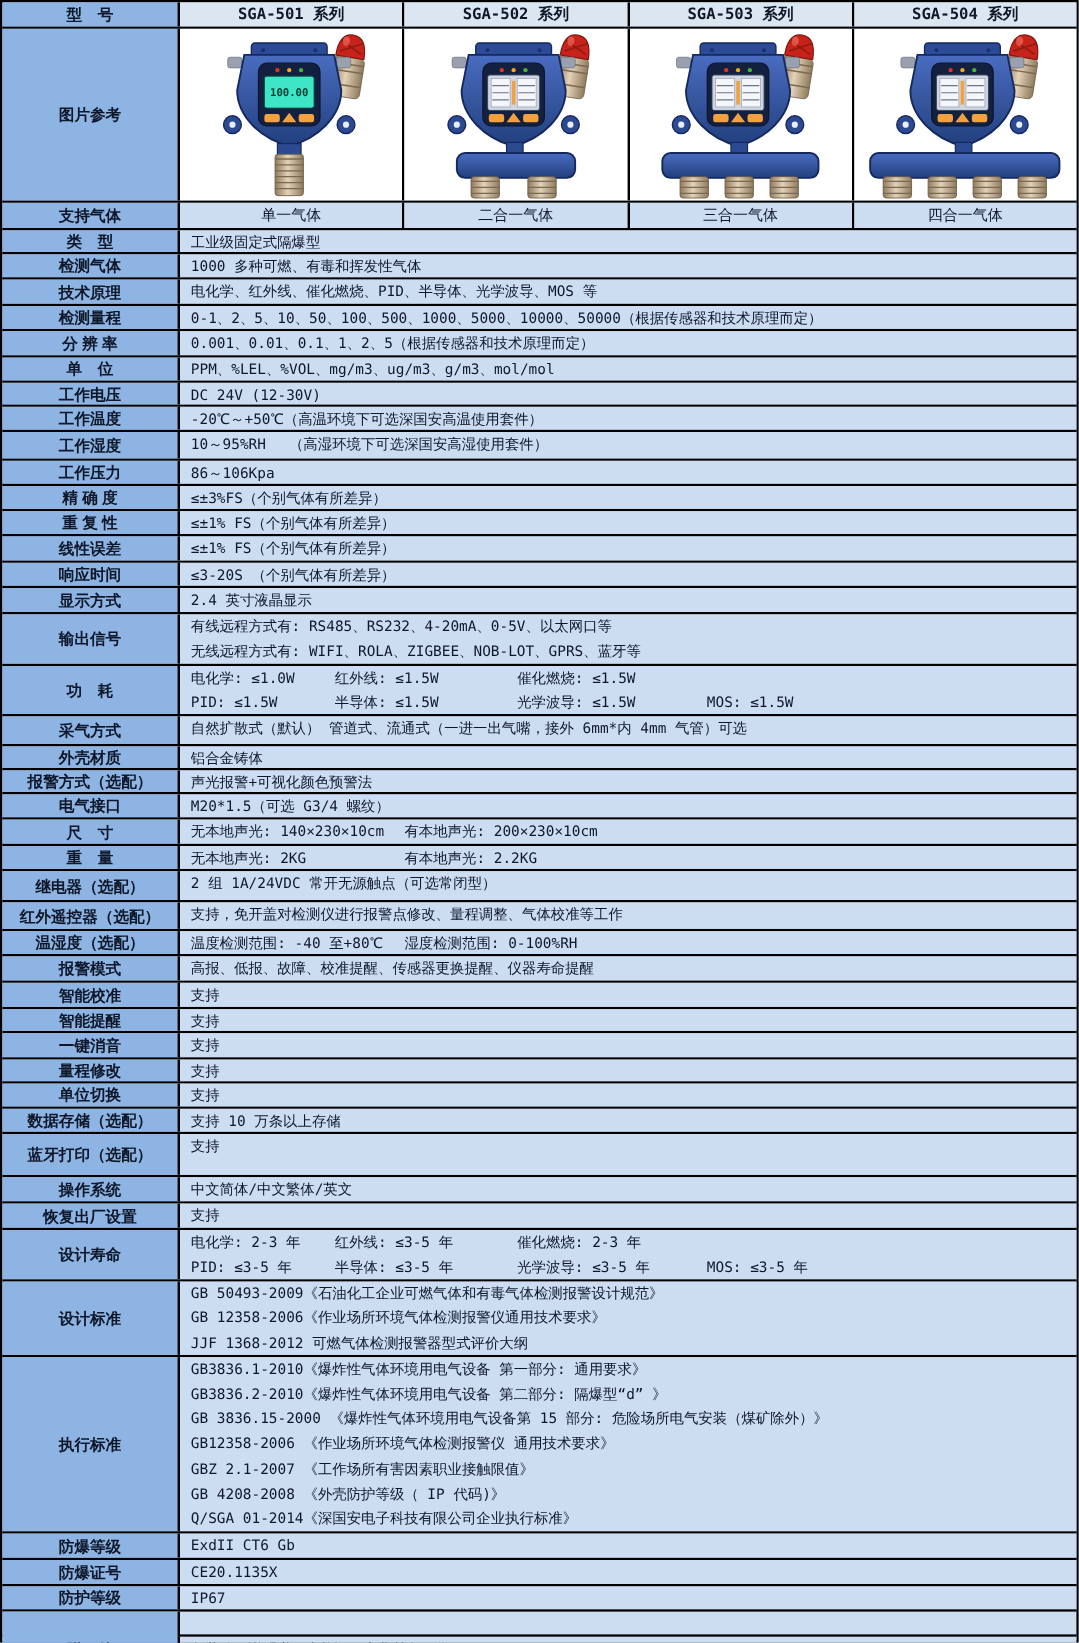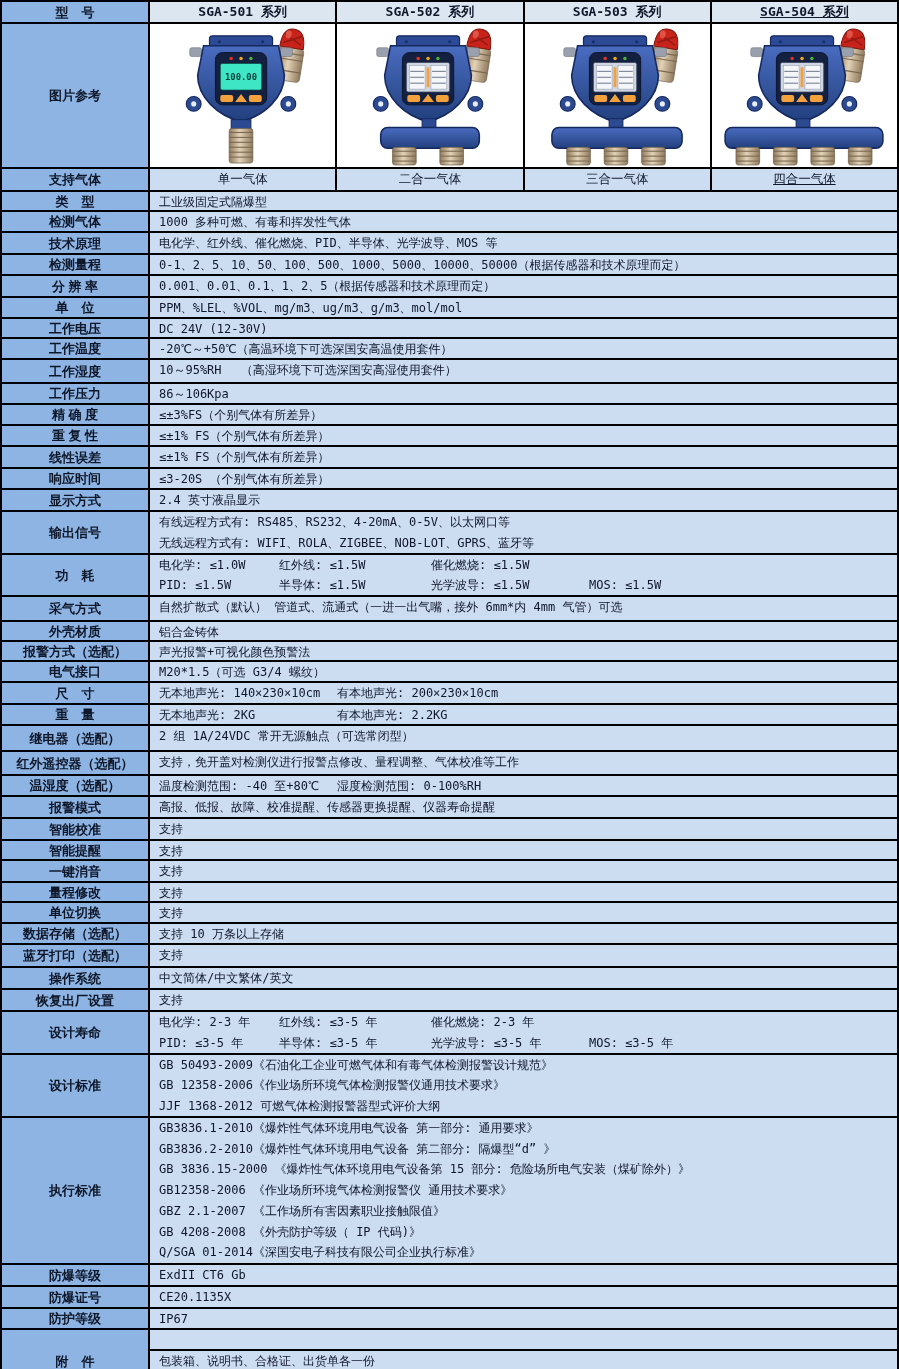"SGA-504 系列" .content-cols .col:last-child { text-decoration: underline -> none }
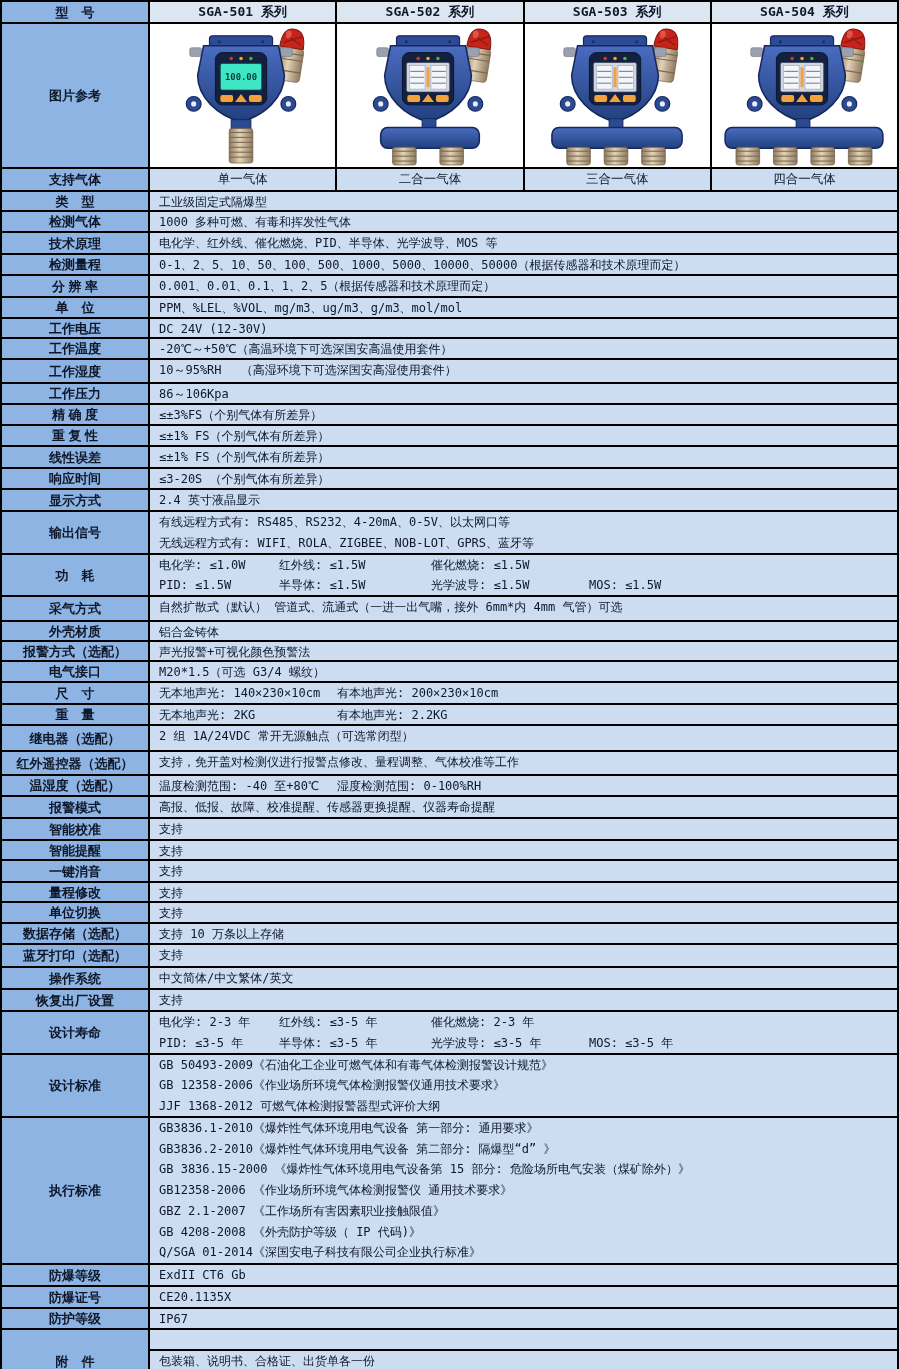"蓝牙打印（选配）" div.row { height: 23px -> 36px }
